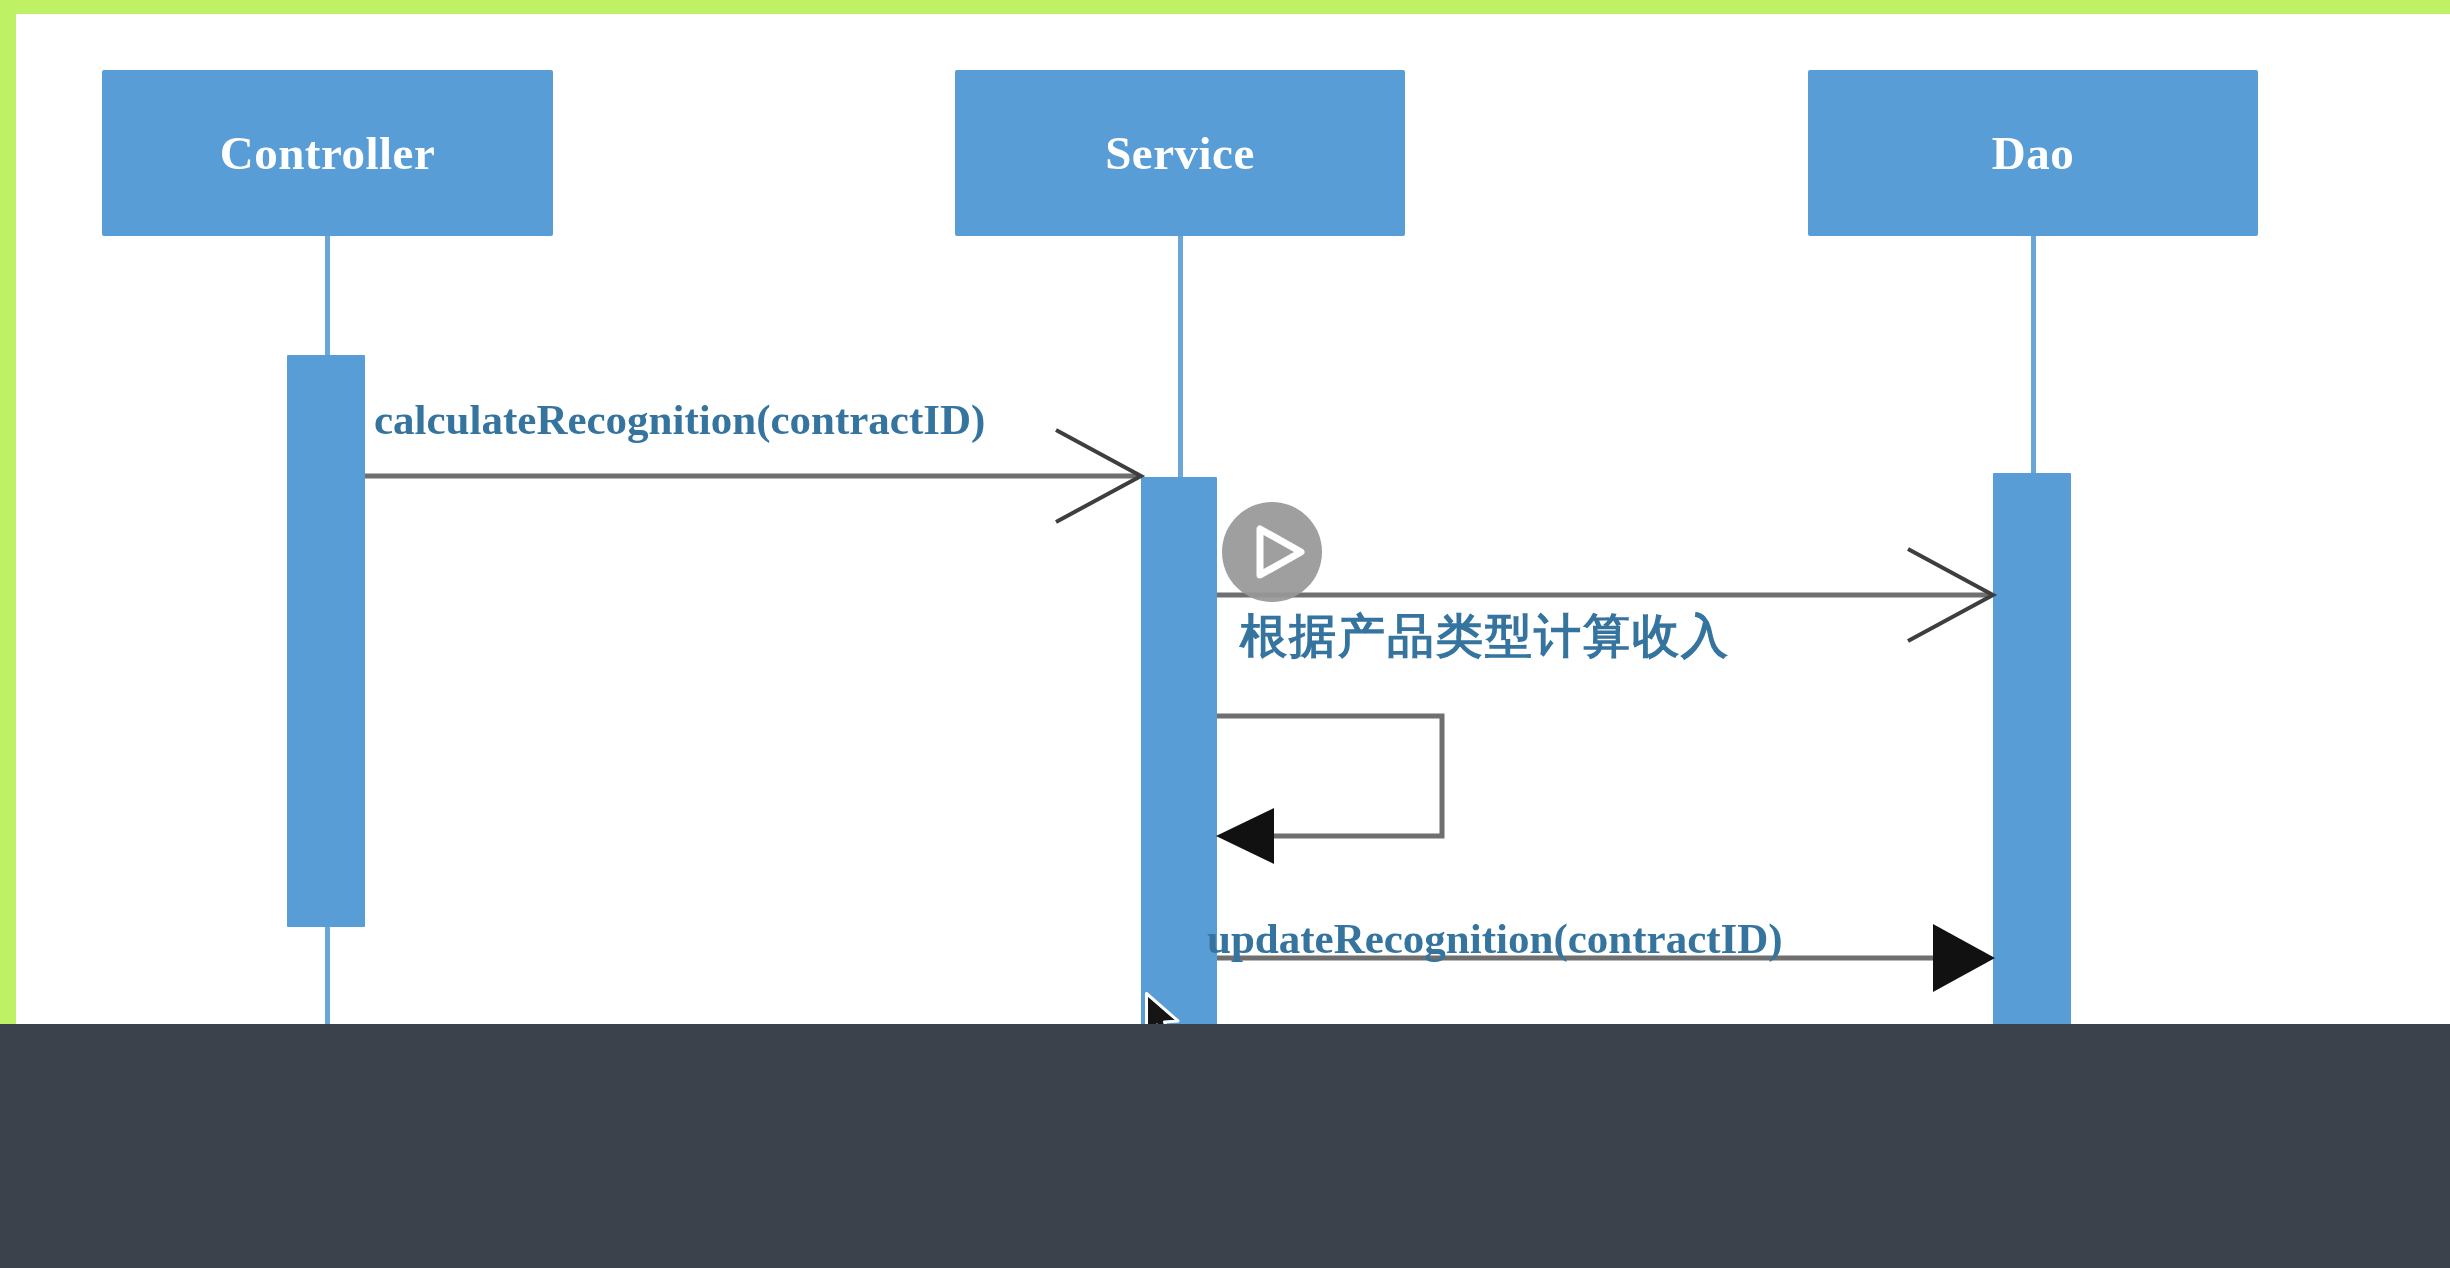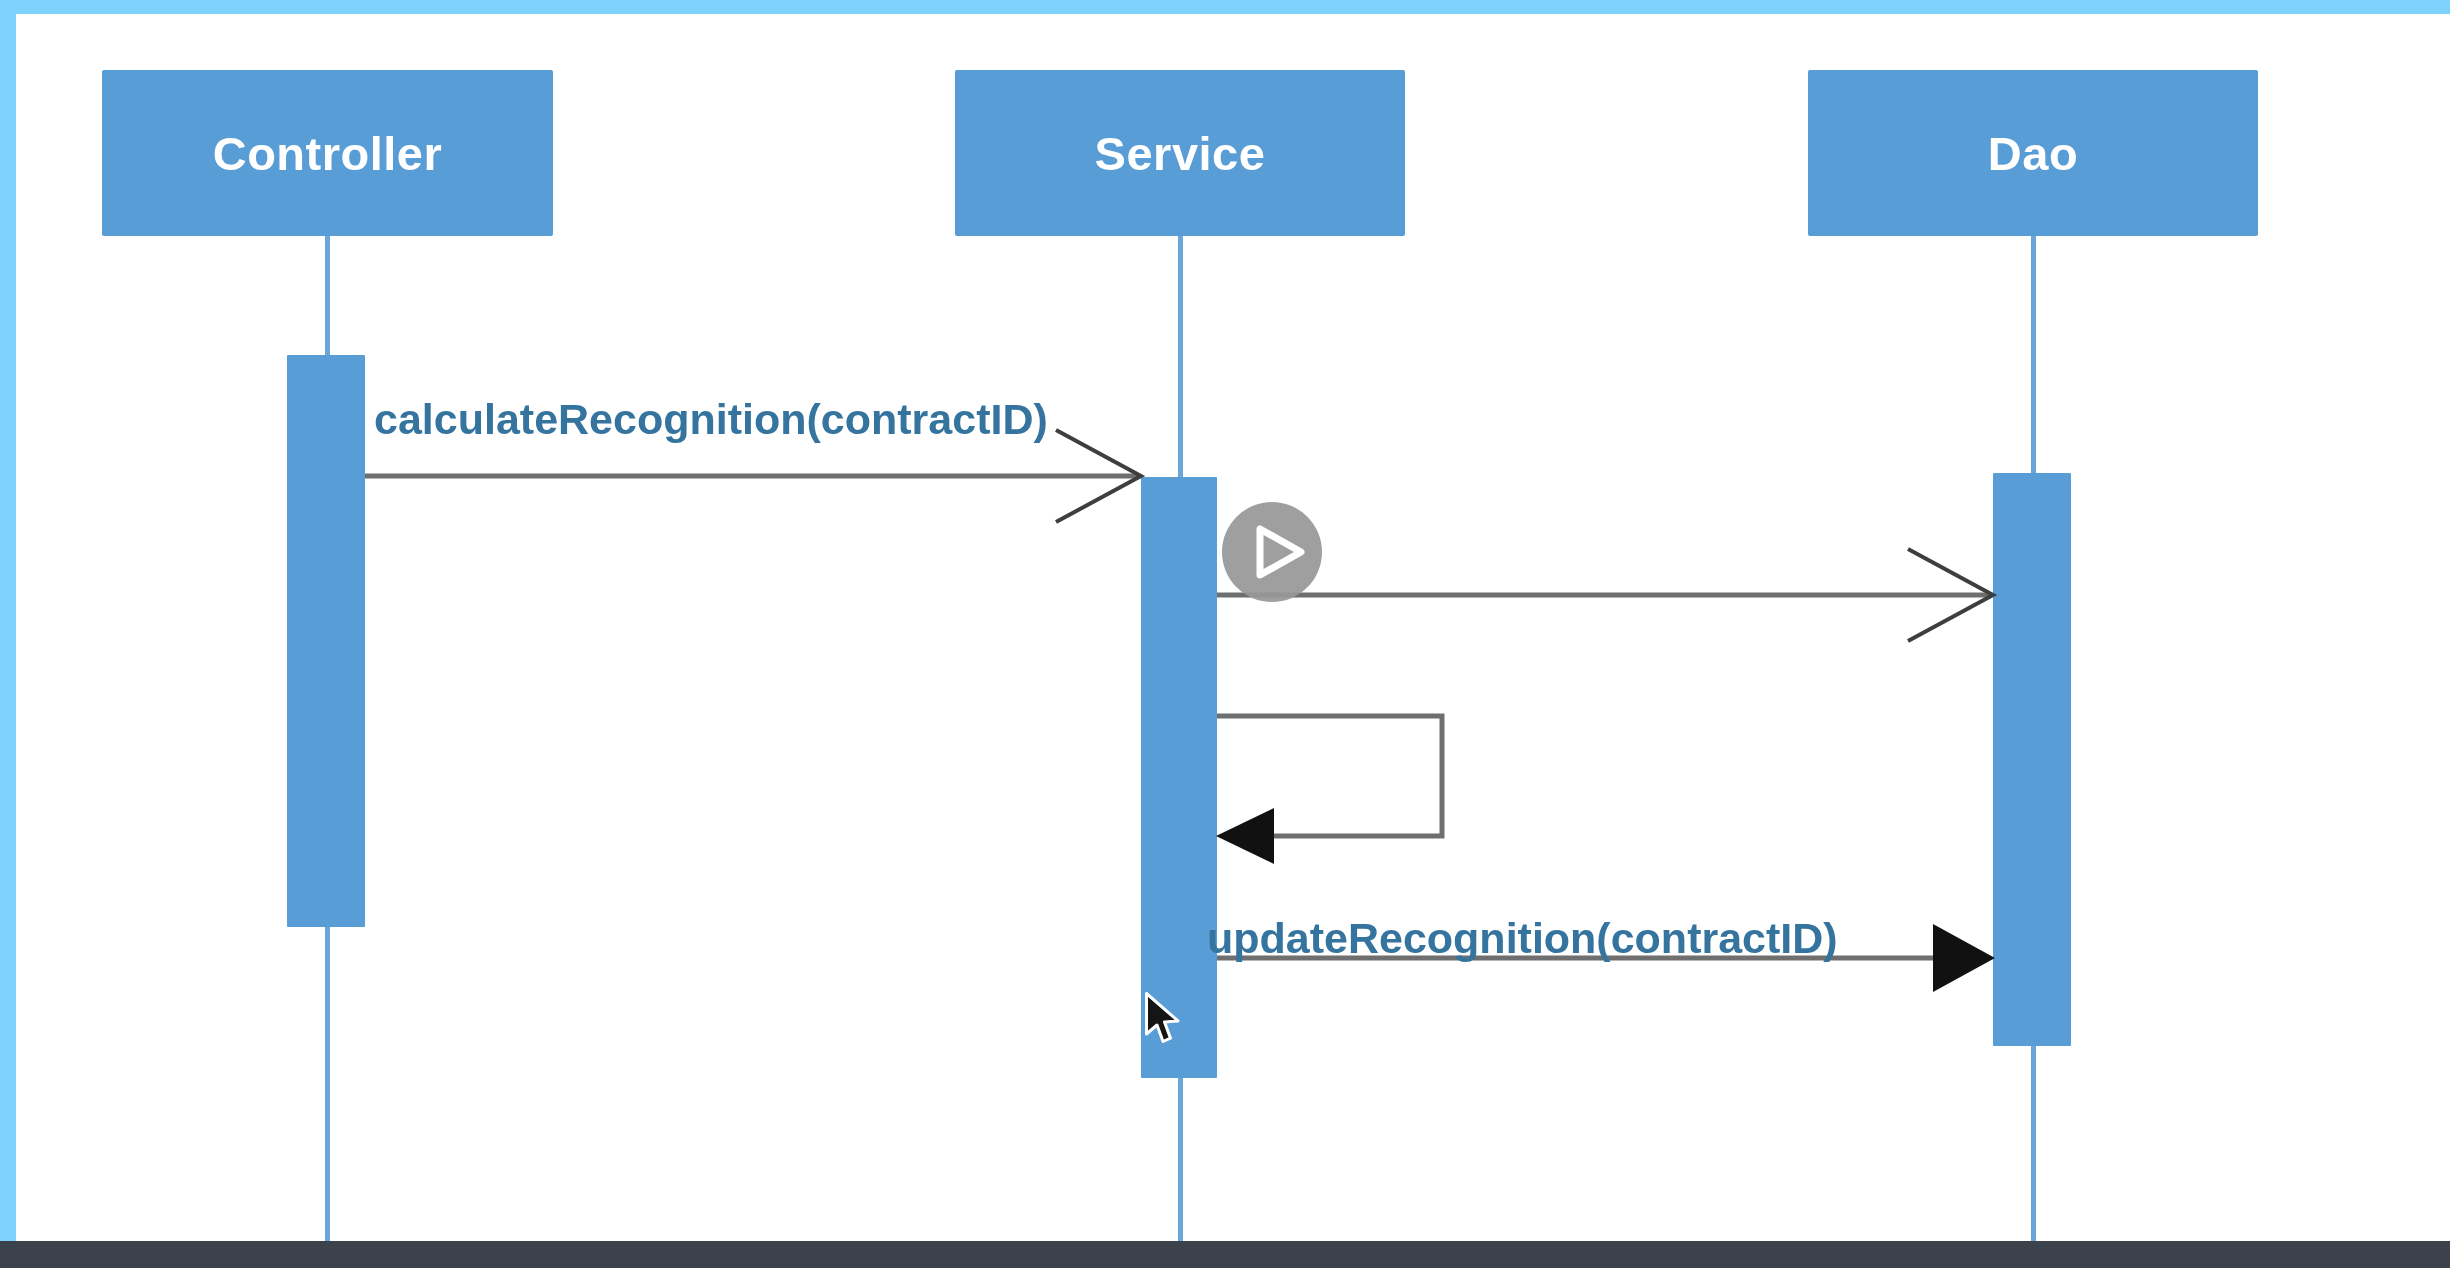"Controller" .stage { background: #7dd3fc -> #bef264; font-family: none -> Liberation Serif, serif; height: 1241px -> 1024px }
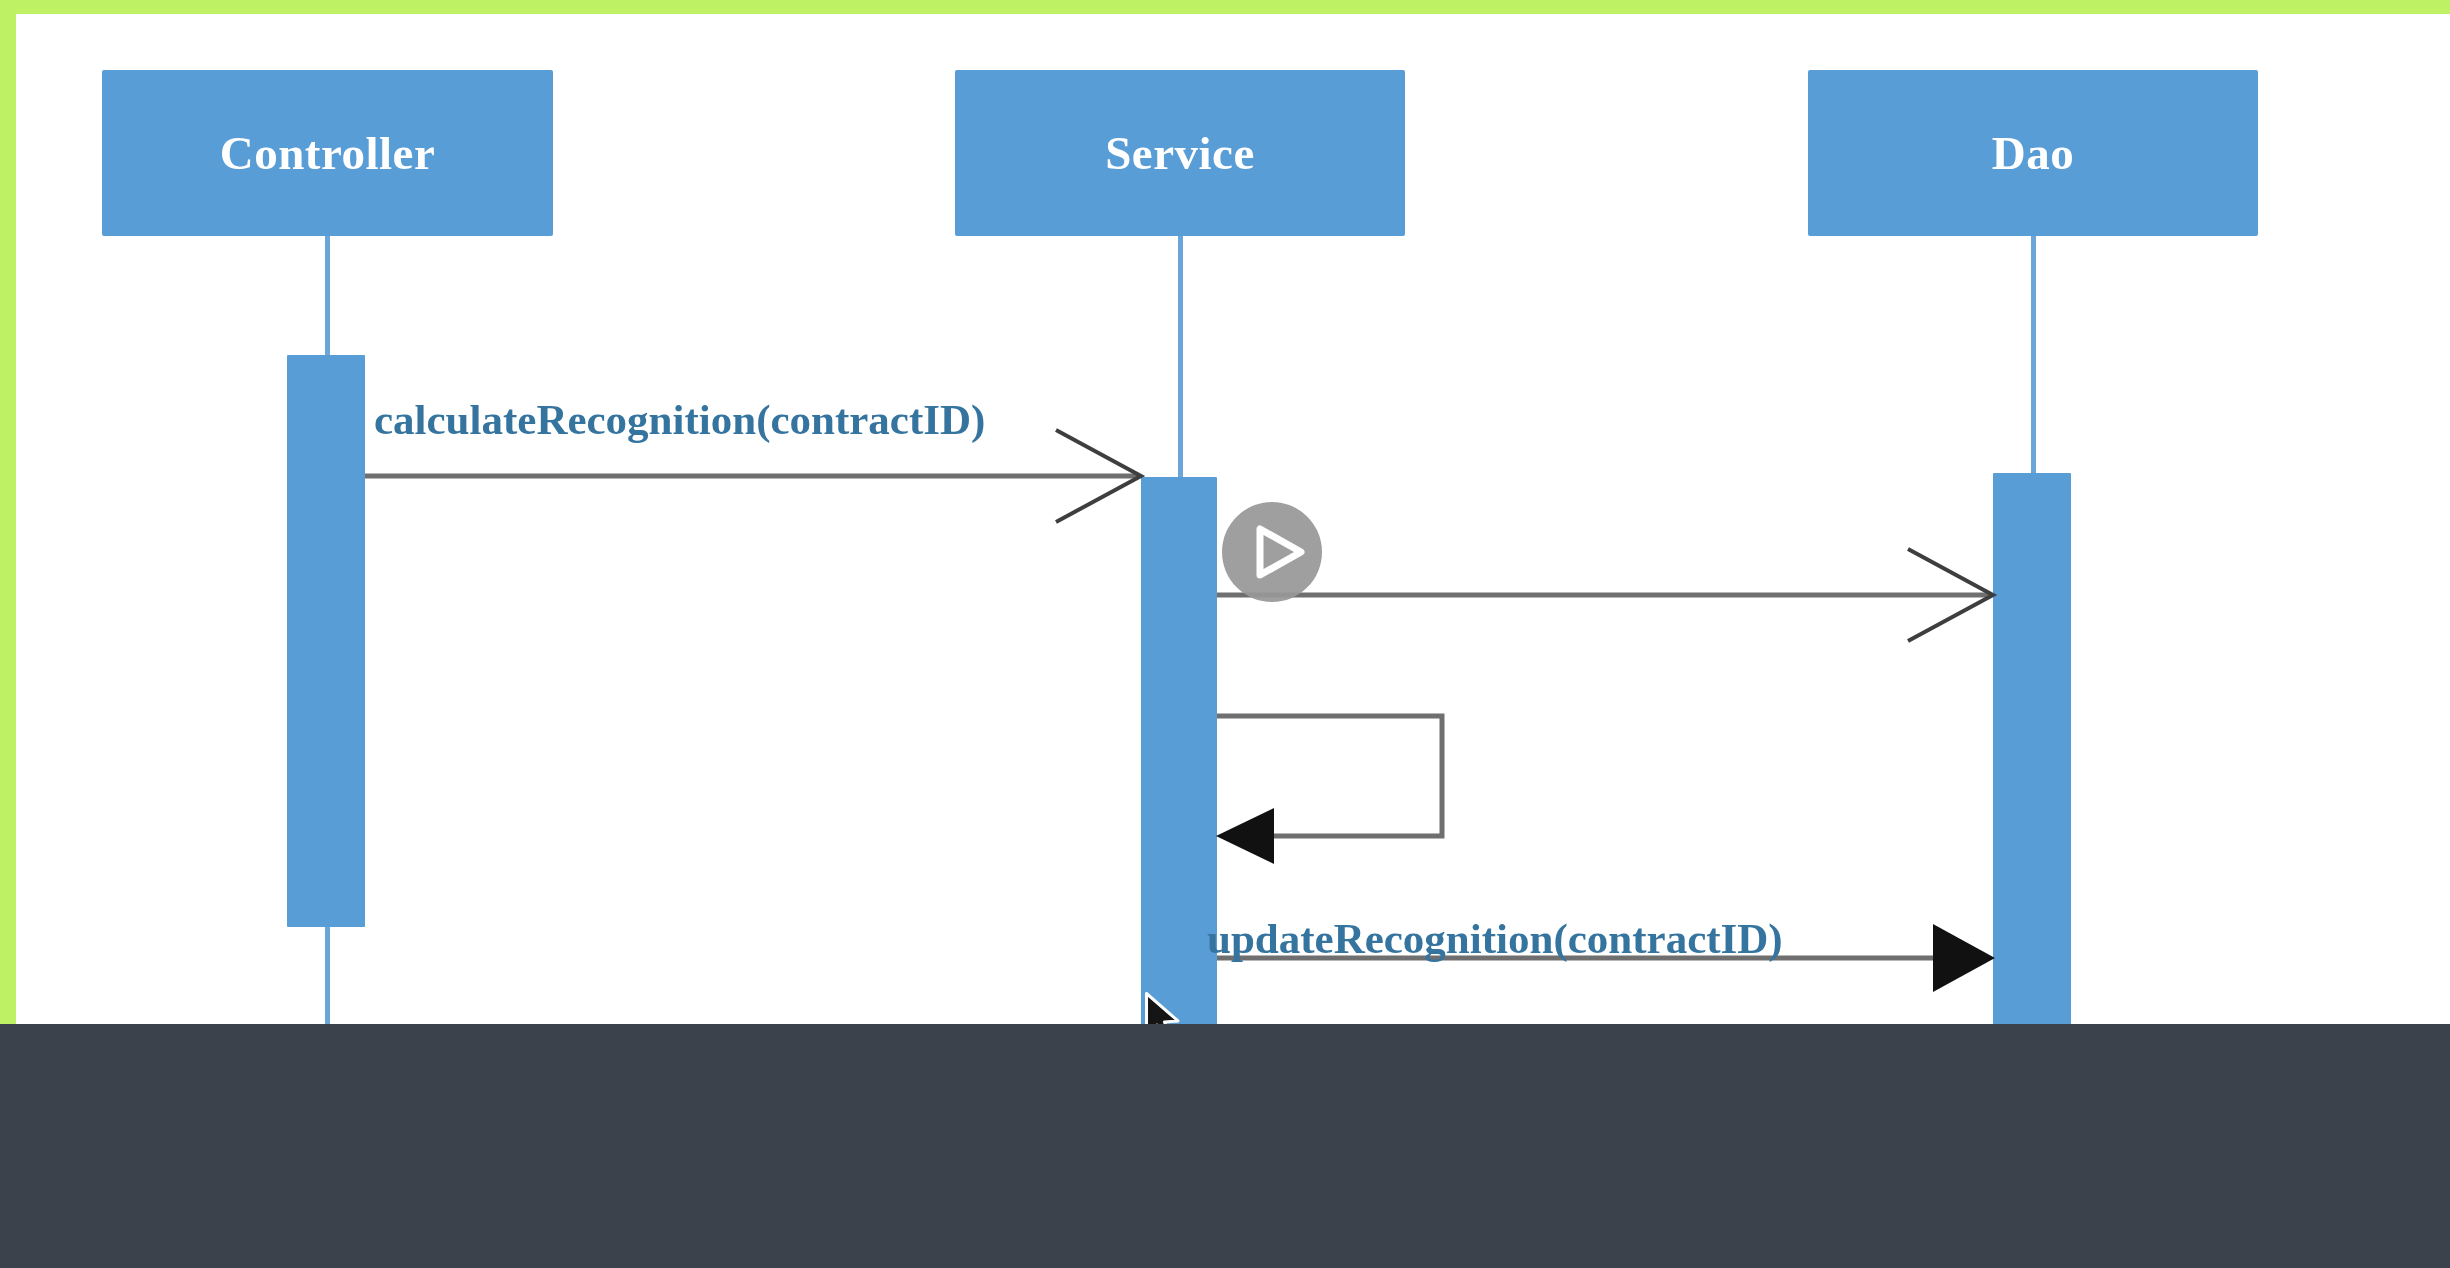"根据产品类型计算收入" div.msg-label { html: none -> <div>根据产品类型计算收入</div> }
